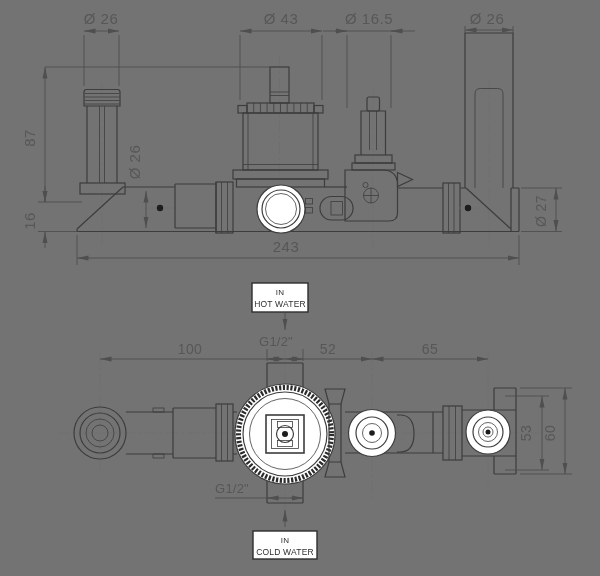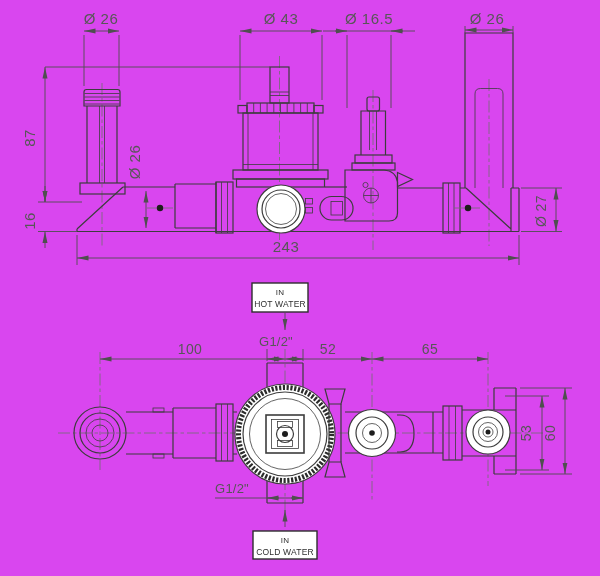"Ø 26" .canvas { background: #d946ef -> #737373 }
